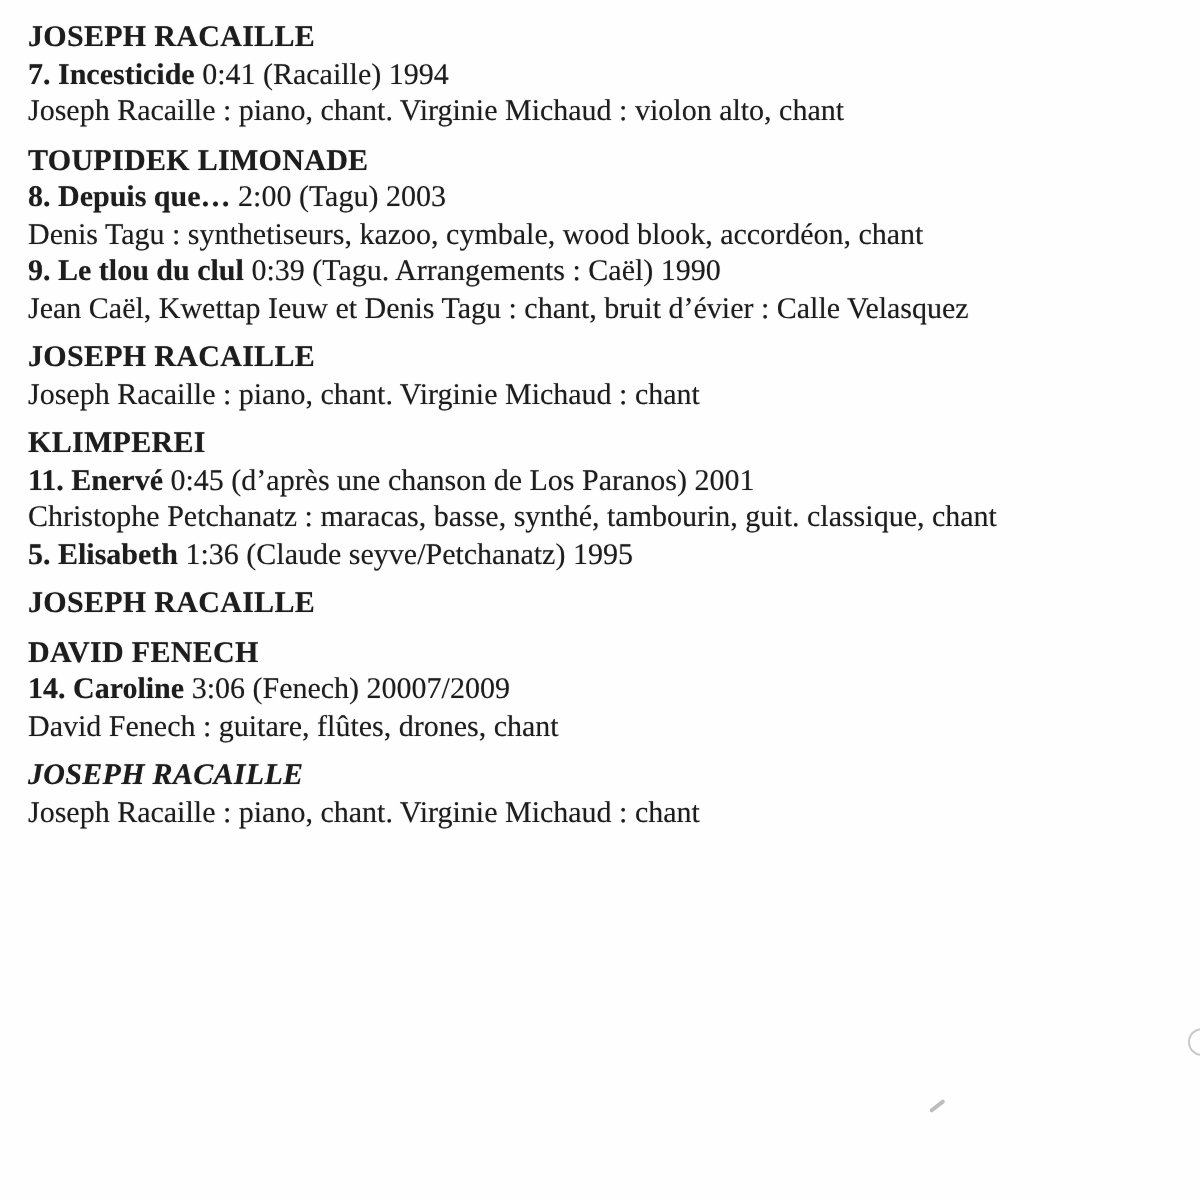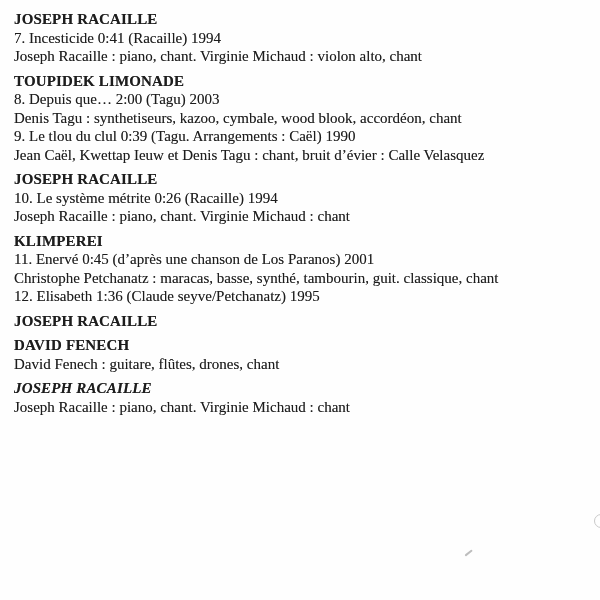"7. Incesticide" .line b { font-weight: normal -> bold }
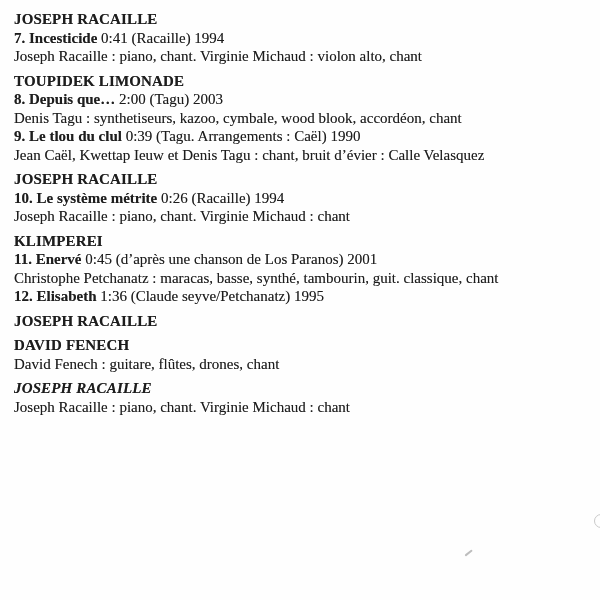"10. Le système métrite 0:26" div.line { html: <div><b>10. Le système métrite</b><span> 0:26 (Racaille) 1994</span></div> -> none }
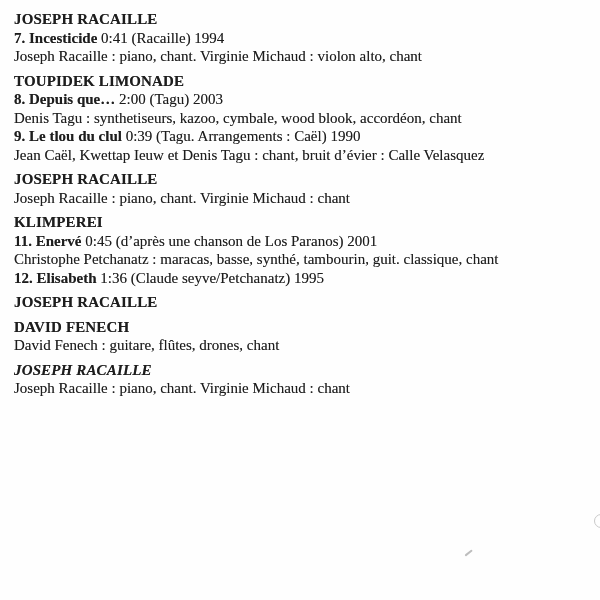"12. Elisabeth" b { text: 12 -> 5 }
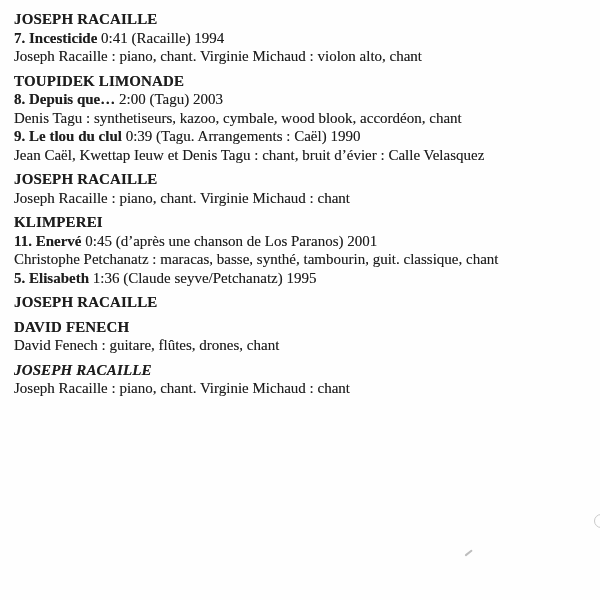"14. Caroline 3:06 (Fenech) 20007/2009" div.line { html: none -> <div><b>14. Caroline</b><span> 3:06 (Fenech) 20007/2009</span></div> }
